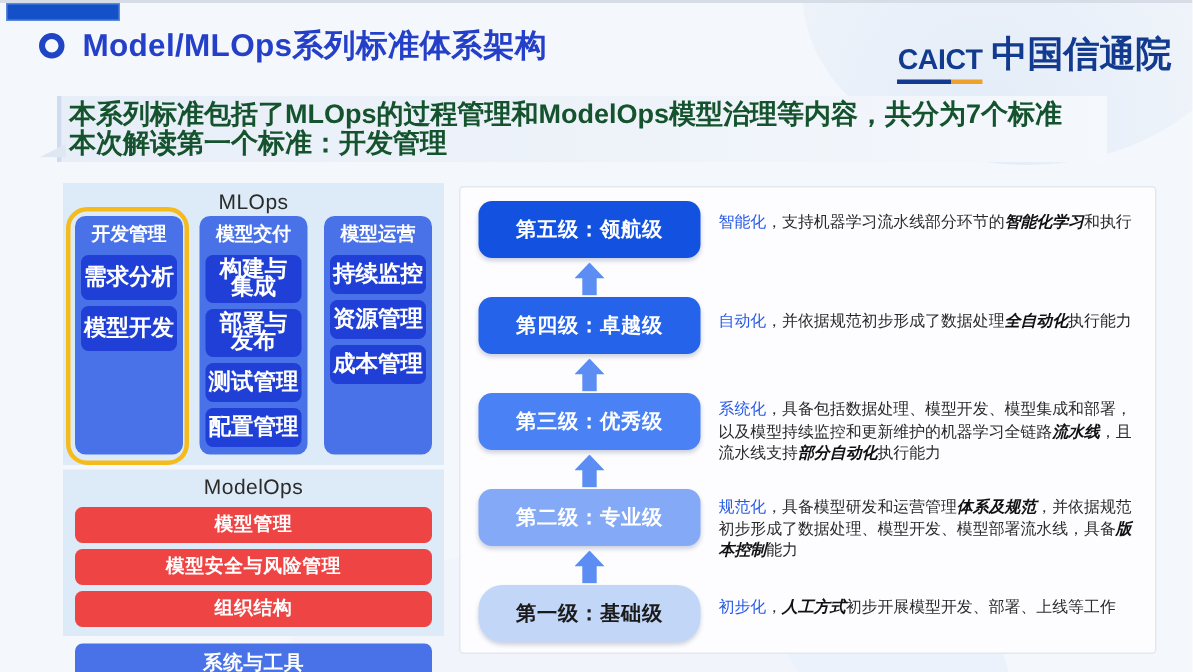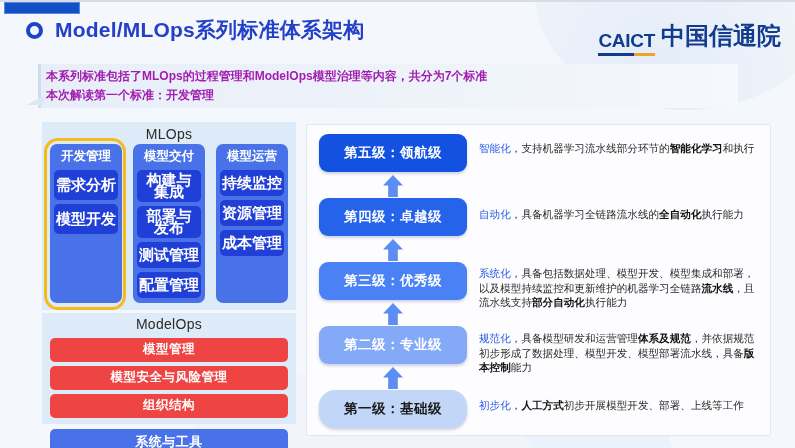"本系列标准包括了MLOps的过程管理和ModelOps模型治理等内容，共分为7个" .subtitle-lines { color: #a21caf -> #14532d; font-size: 12px -> 18px }
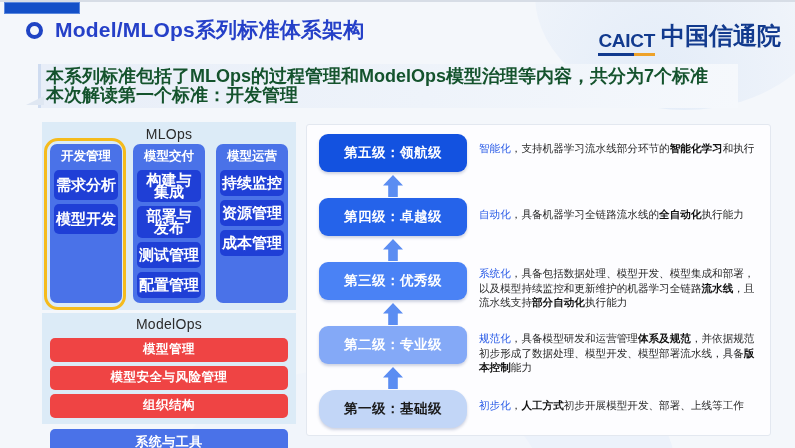"智能化学习" .desc .bd { font-style: none -> italic }
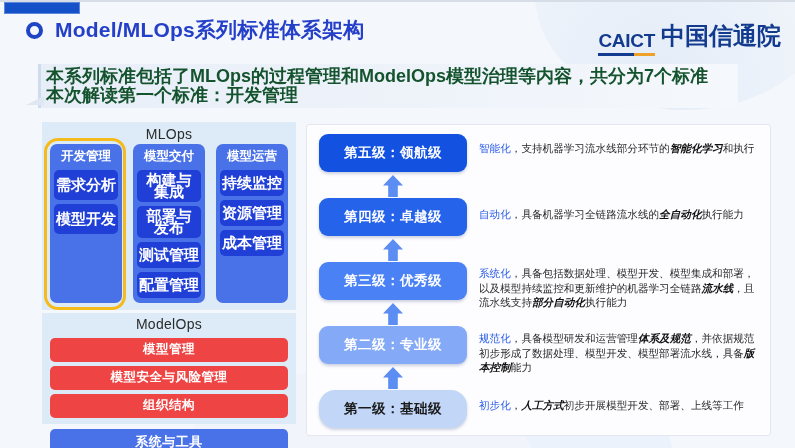"具备机器学习全链路流水线的" span { text: 具备机器学习全链路流水线的 -> 并依据规范初步形成了数据处理 }
